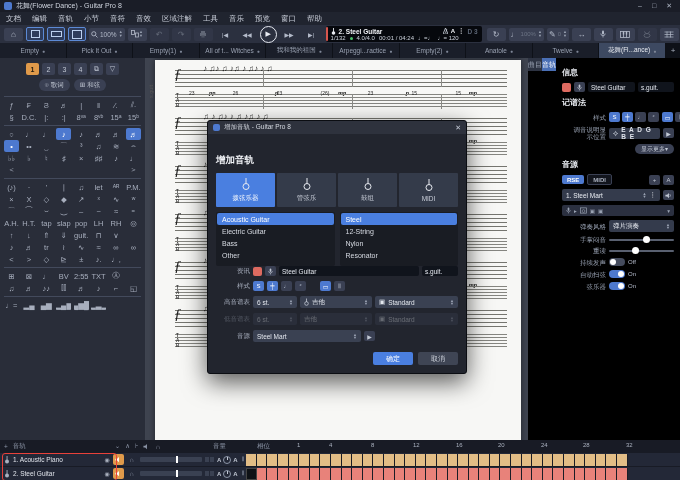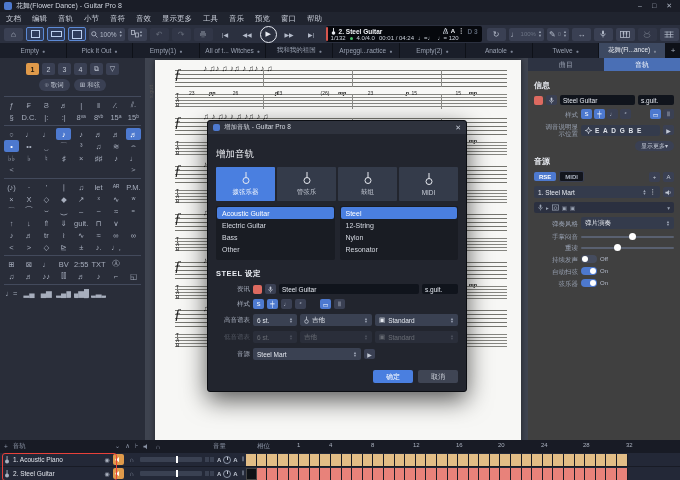"显示更多" span { text: 显示更多 -> 区域注解 }
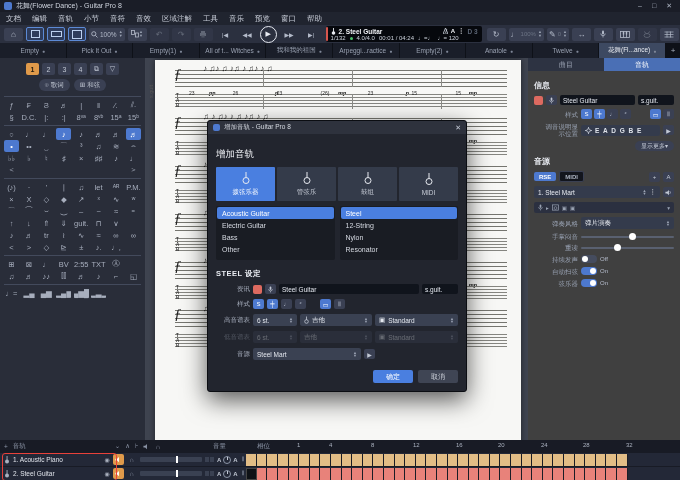"信息" .rpanel { background: #404040 -> #000000; flex-direction: column -> none }
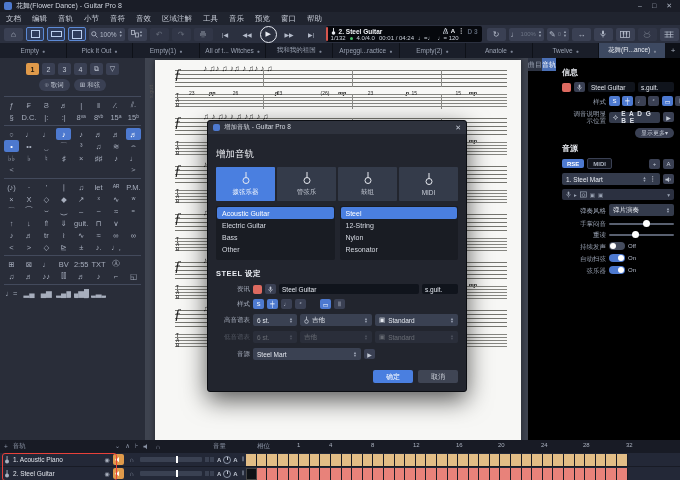"记谱法" div.rh { html: none -> <div>记谱法</div> }
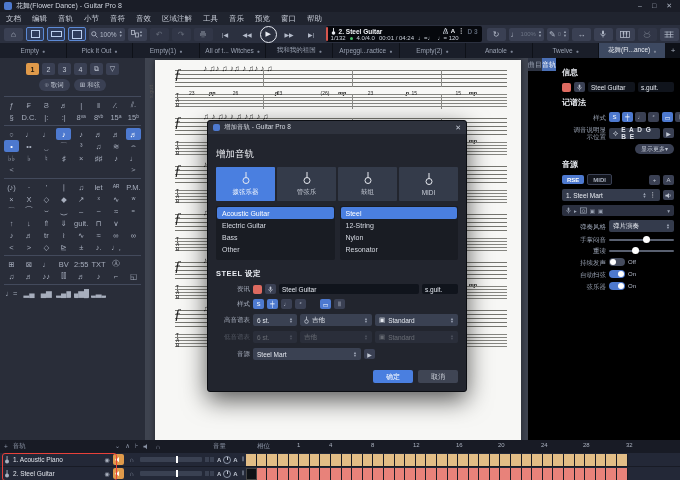"增加音轨" .dh1 { font-weight: normal -> bold; margin: 8px 0 6px -> 14px 0 6px }
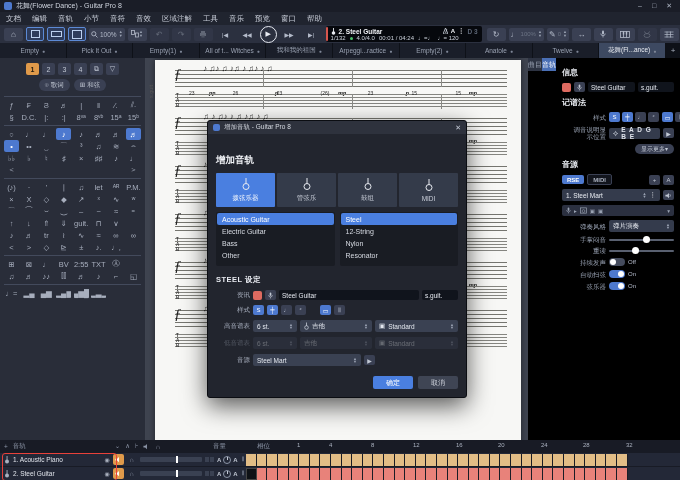"A.H." div.prow { html: none -> <div> <span>A.H.</span> <span>H.T.</span> <span>tap</span> <span>slap</span> <span>pop</span> <span>LH</span> <span>RH</span> <span>◎</span> </div> }
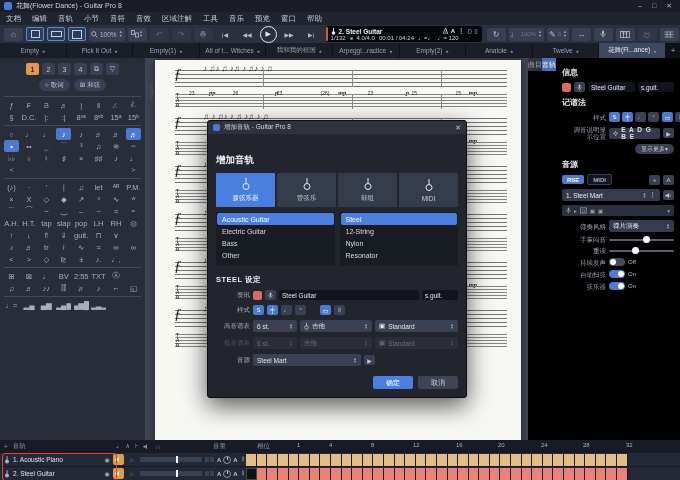"STEEL 设定" div.dsub { html: <div>STEEL 设定</div> -> none }
